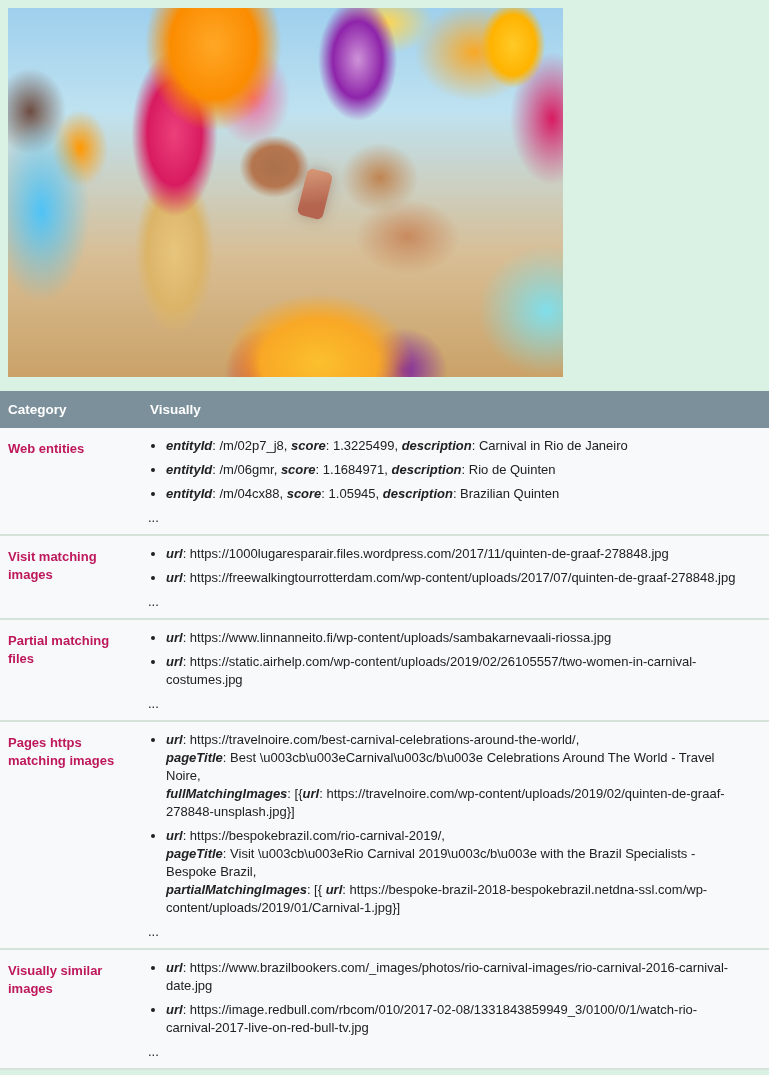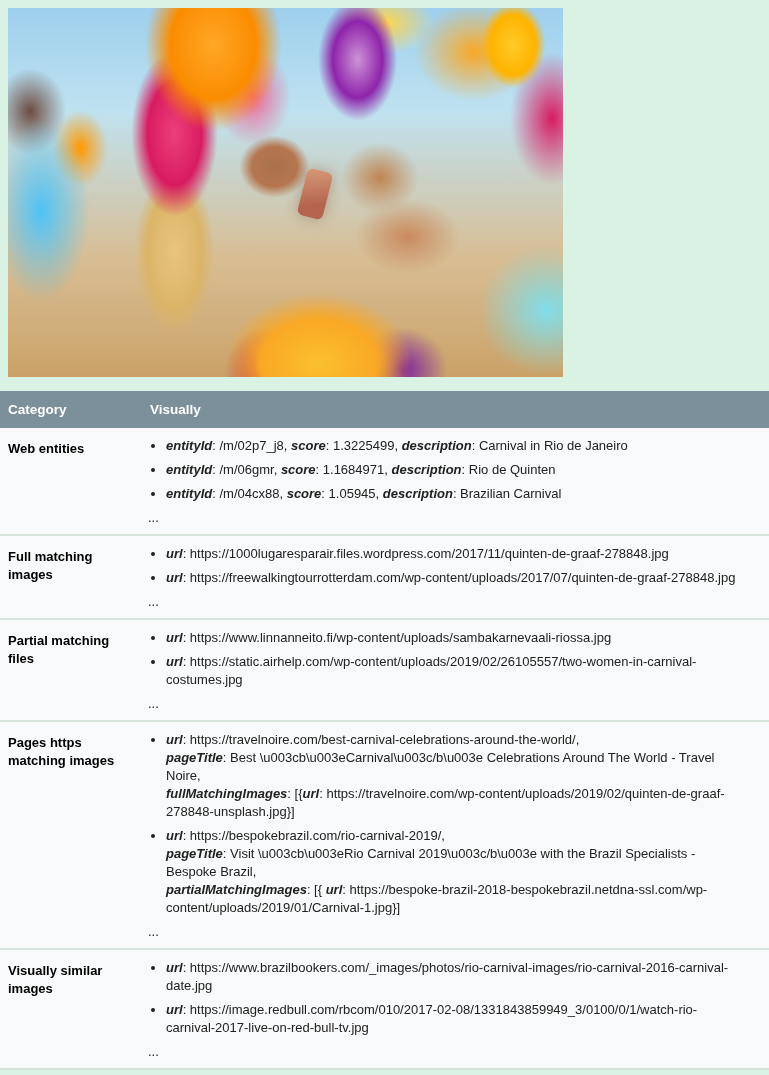"Web entities" td.cat { color: #000000 -> #be185d }
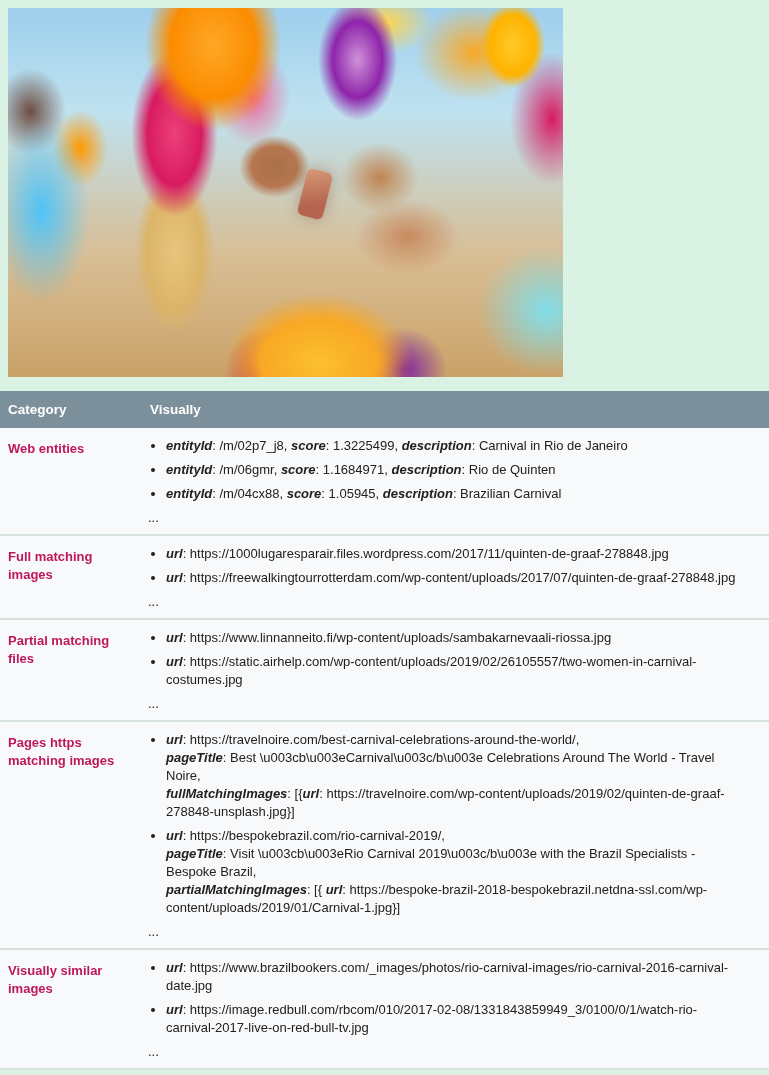": Brazilian Carnival" span { text: Carnival -> Quinten }
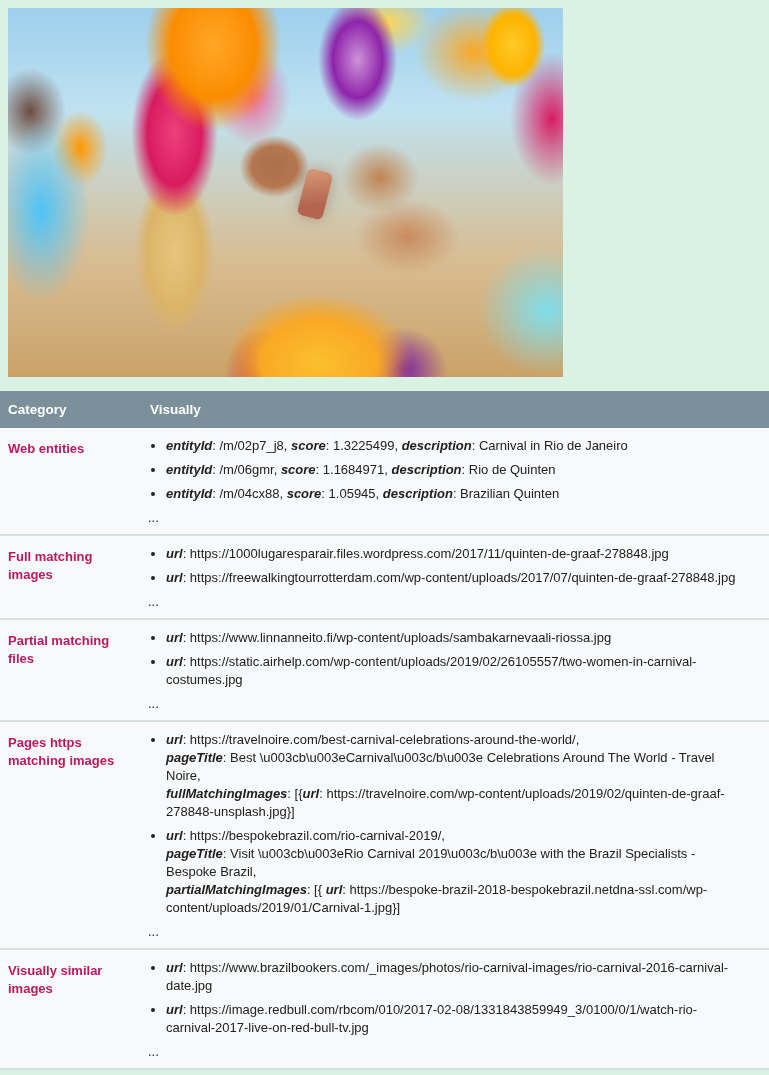"Full matching images" td.cat { text: Full -> Visit }
